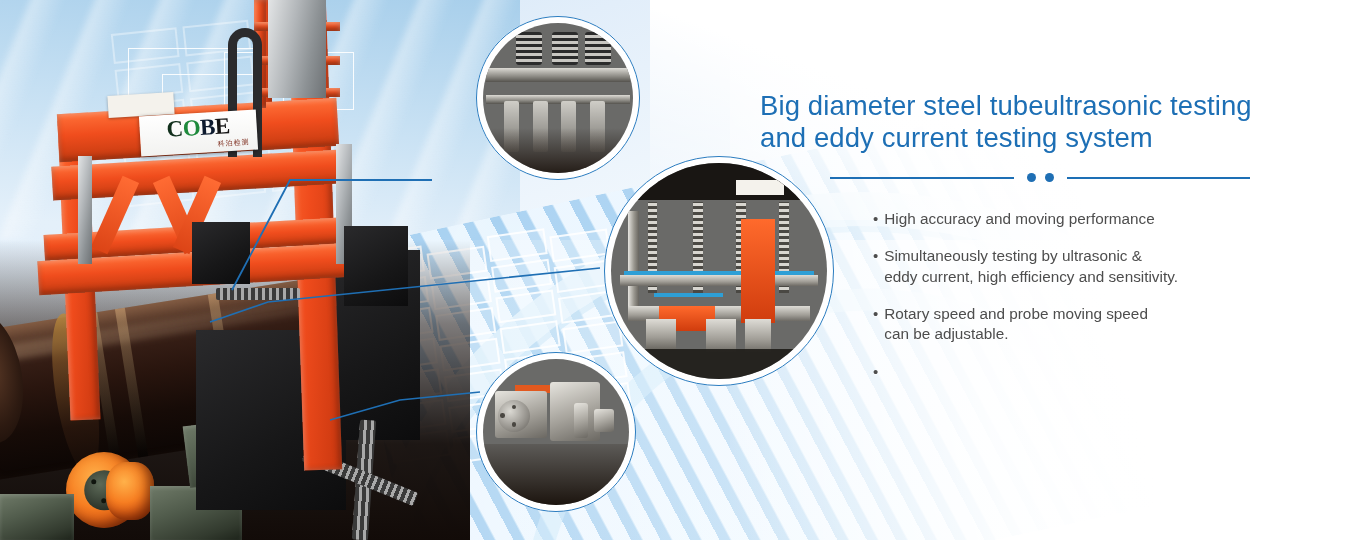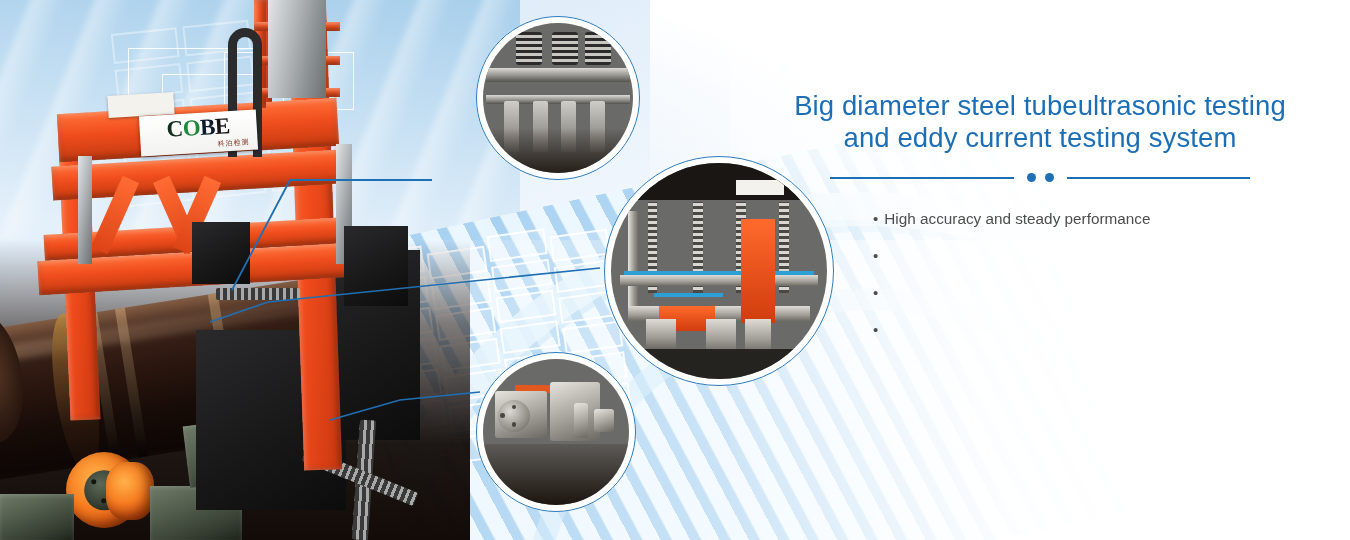"Big diameter steel tubeultrasonic" .title { text-align: center -> none }
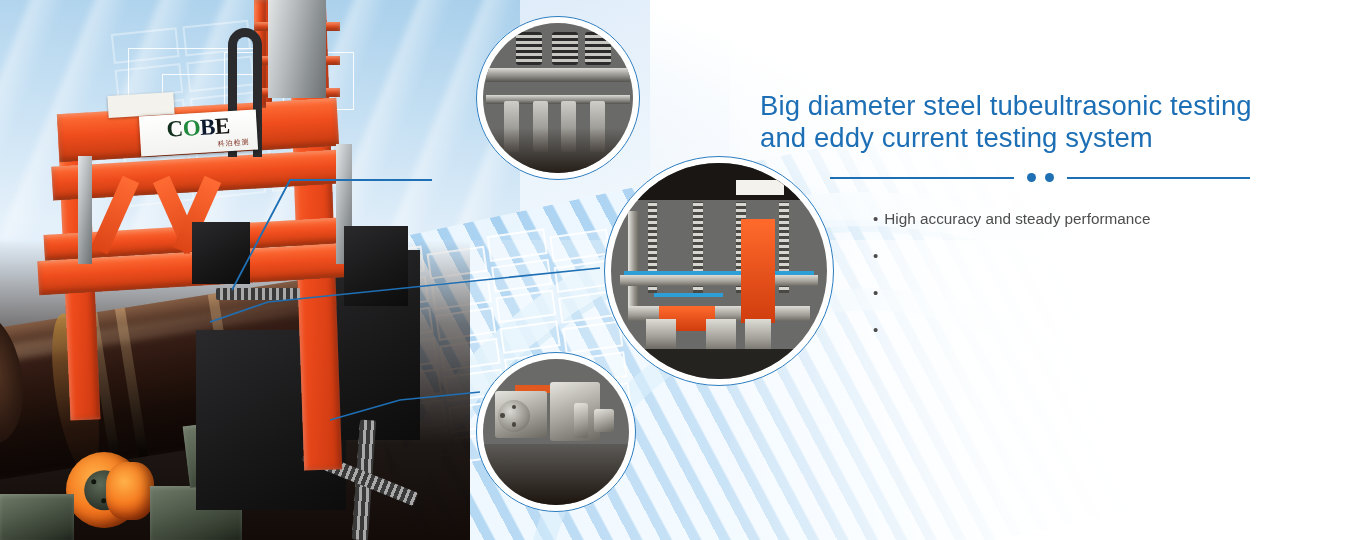"High accuracy and steady performance" span.txt { text: steady -> moving }
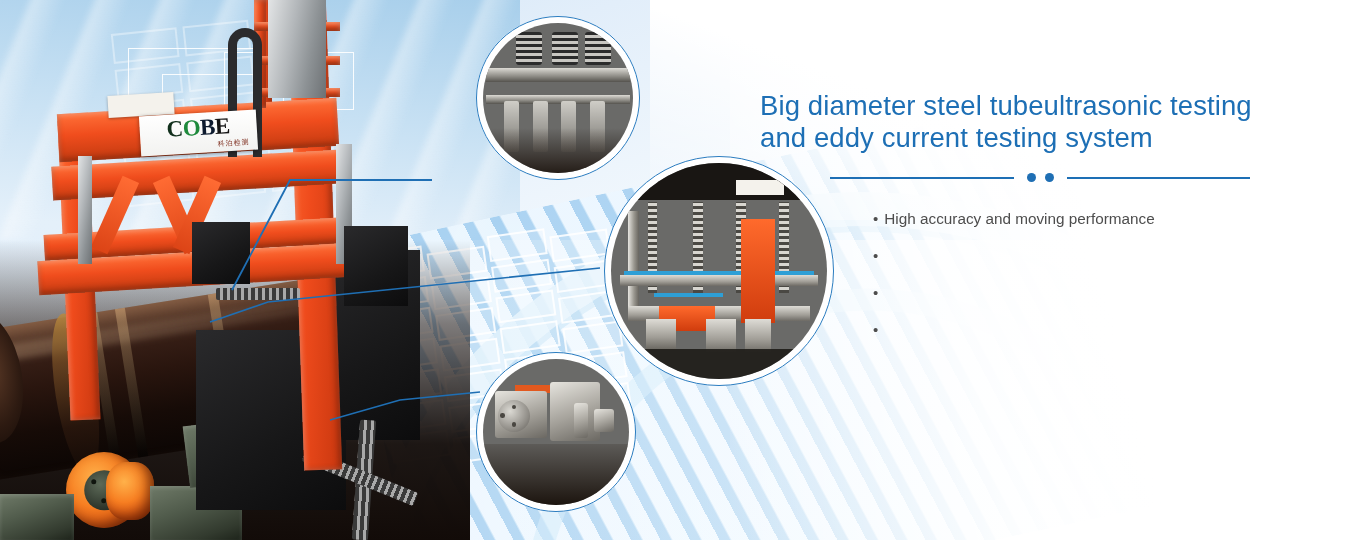"Simultaneously testing by ultrasonic &" span.txt { html: none -> <span>Simultaneously testing by ultrasonic &amp; eddy current, high efficiency and sensitivity.</span> }
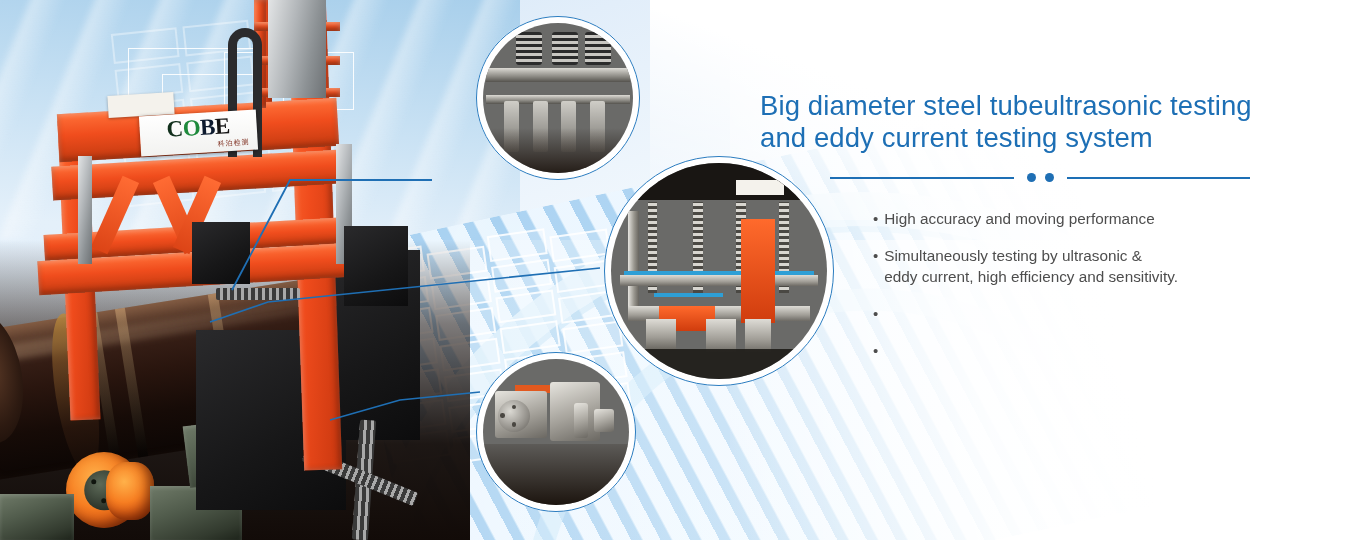"Rotary speed and probe moving" span.txt { html: none -> <span>Rotary speed and probe moving speed can be adjustable.</span> }
